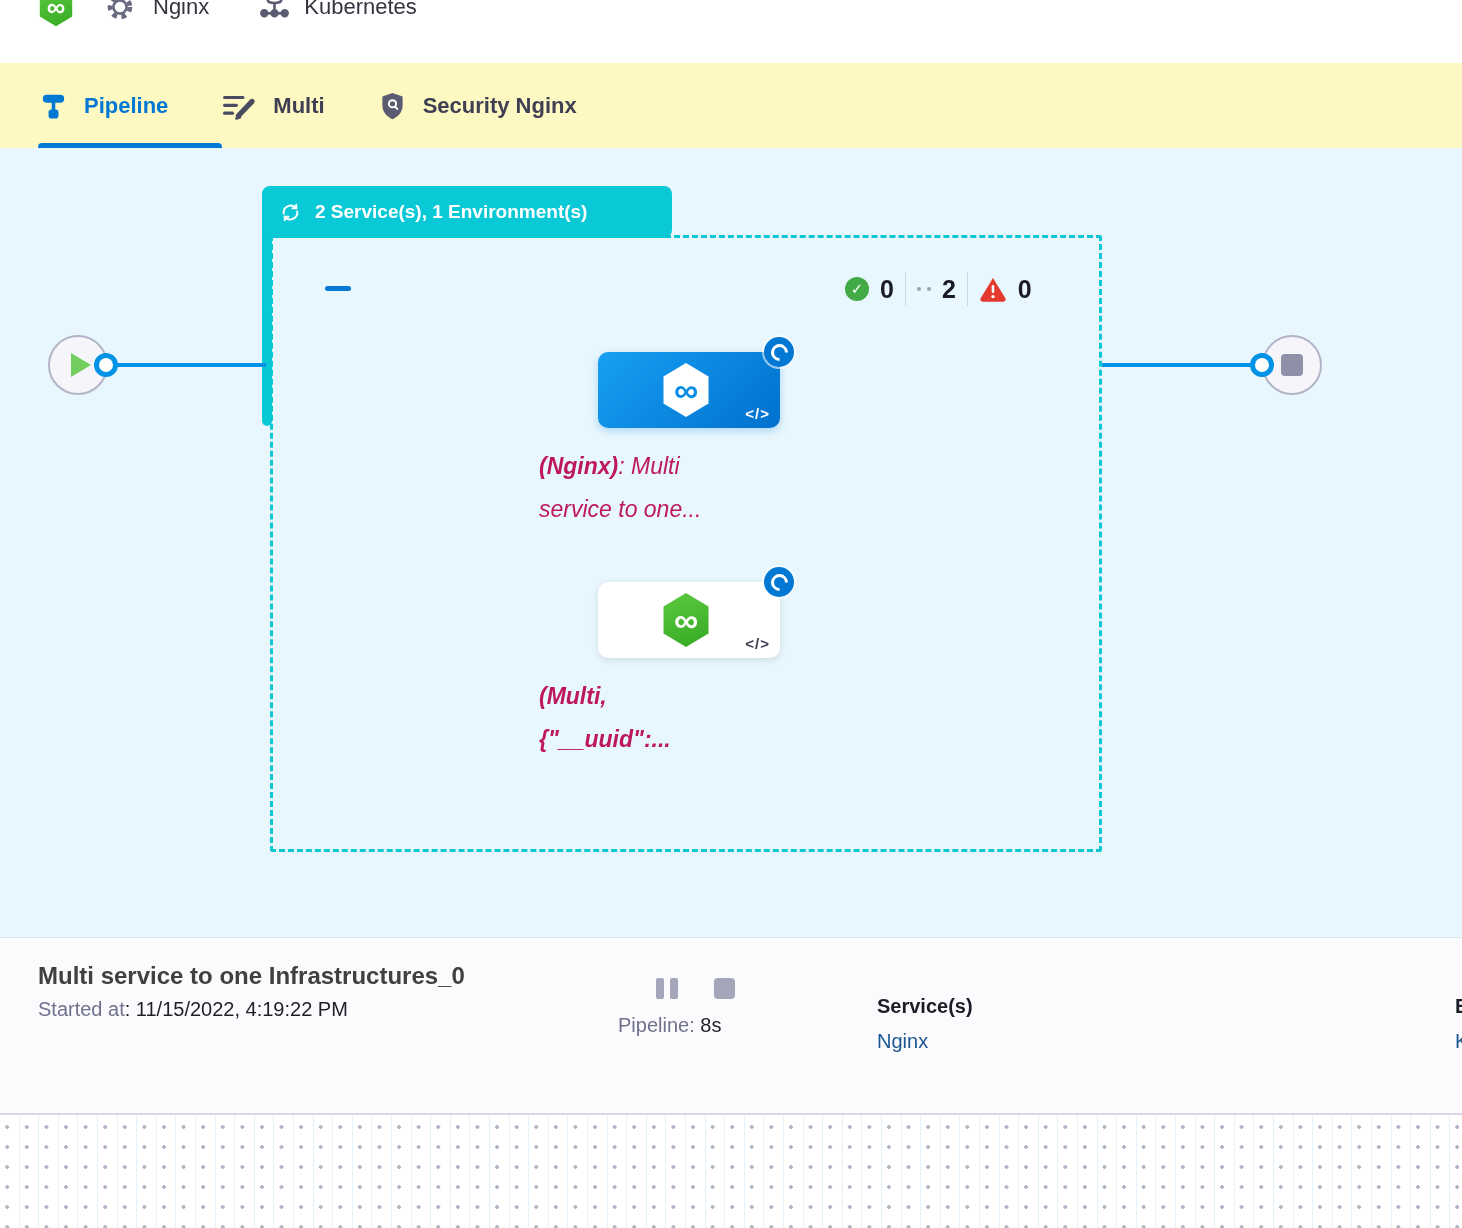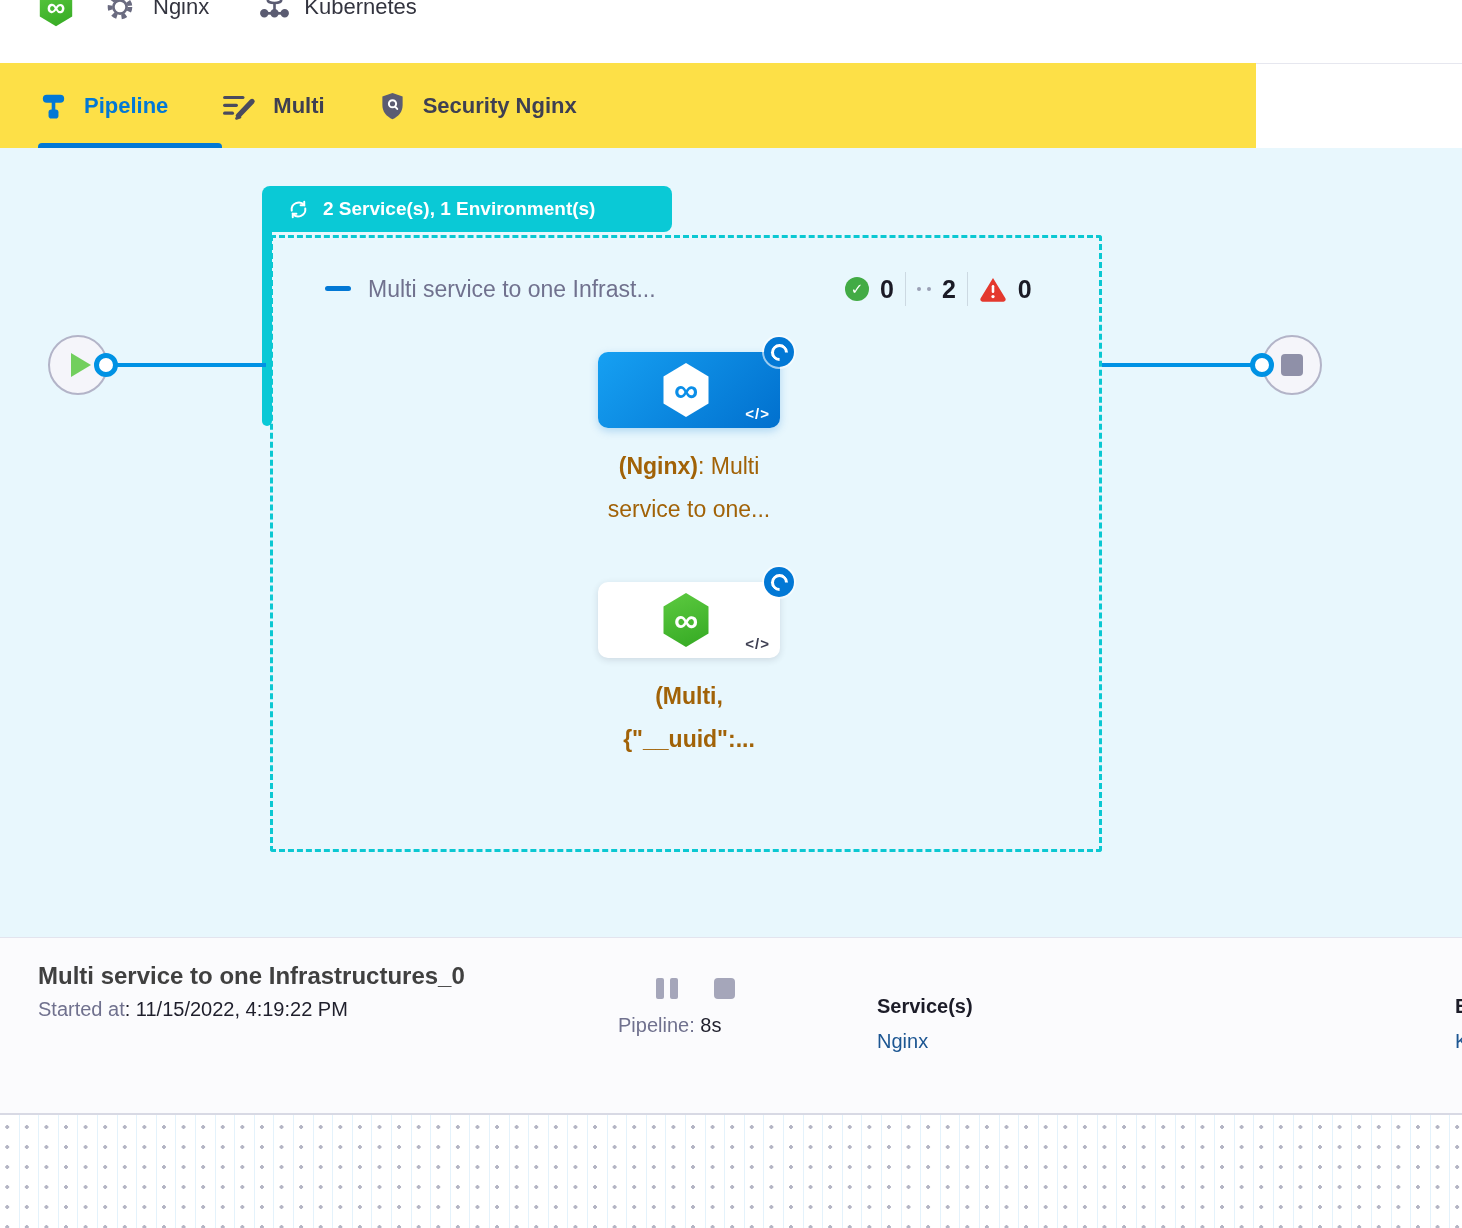"Pipeline" .tabbar { background: #fde047 -> #fef9c3; width: 1256px -> 1462px }
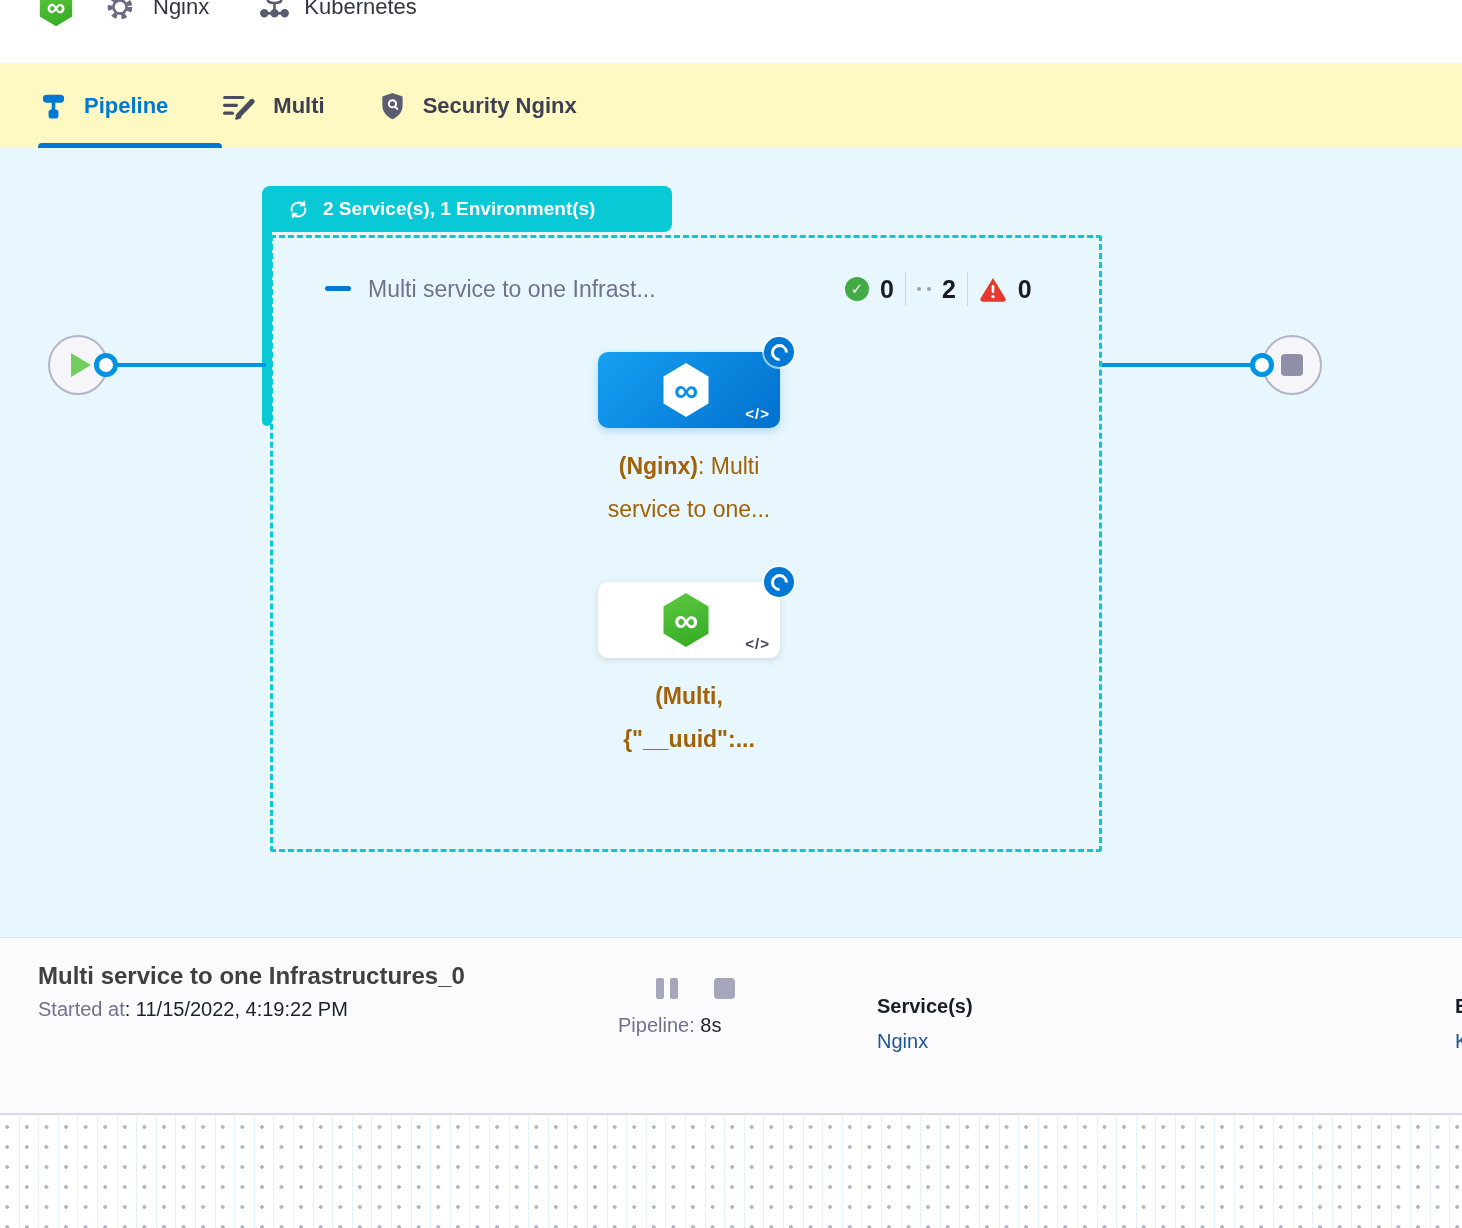"2 Service(s), 1 Environment(s)" .group-badge { height: 46px -> 52px; padding: 0 24px -> 0 16px }
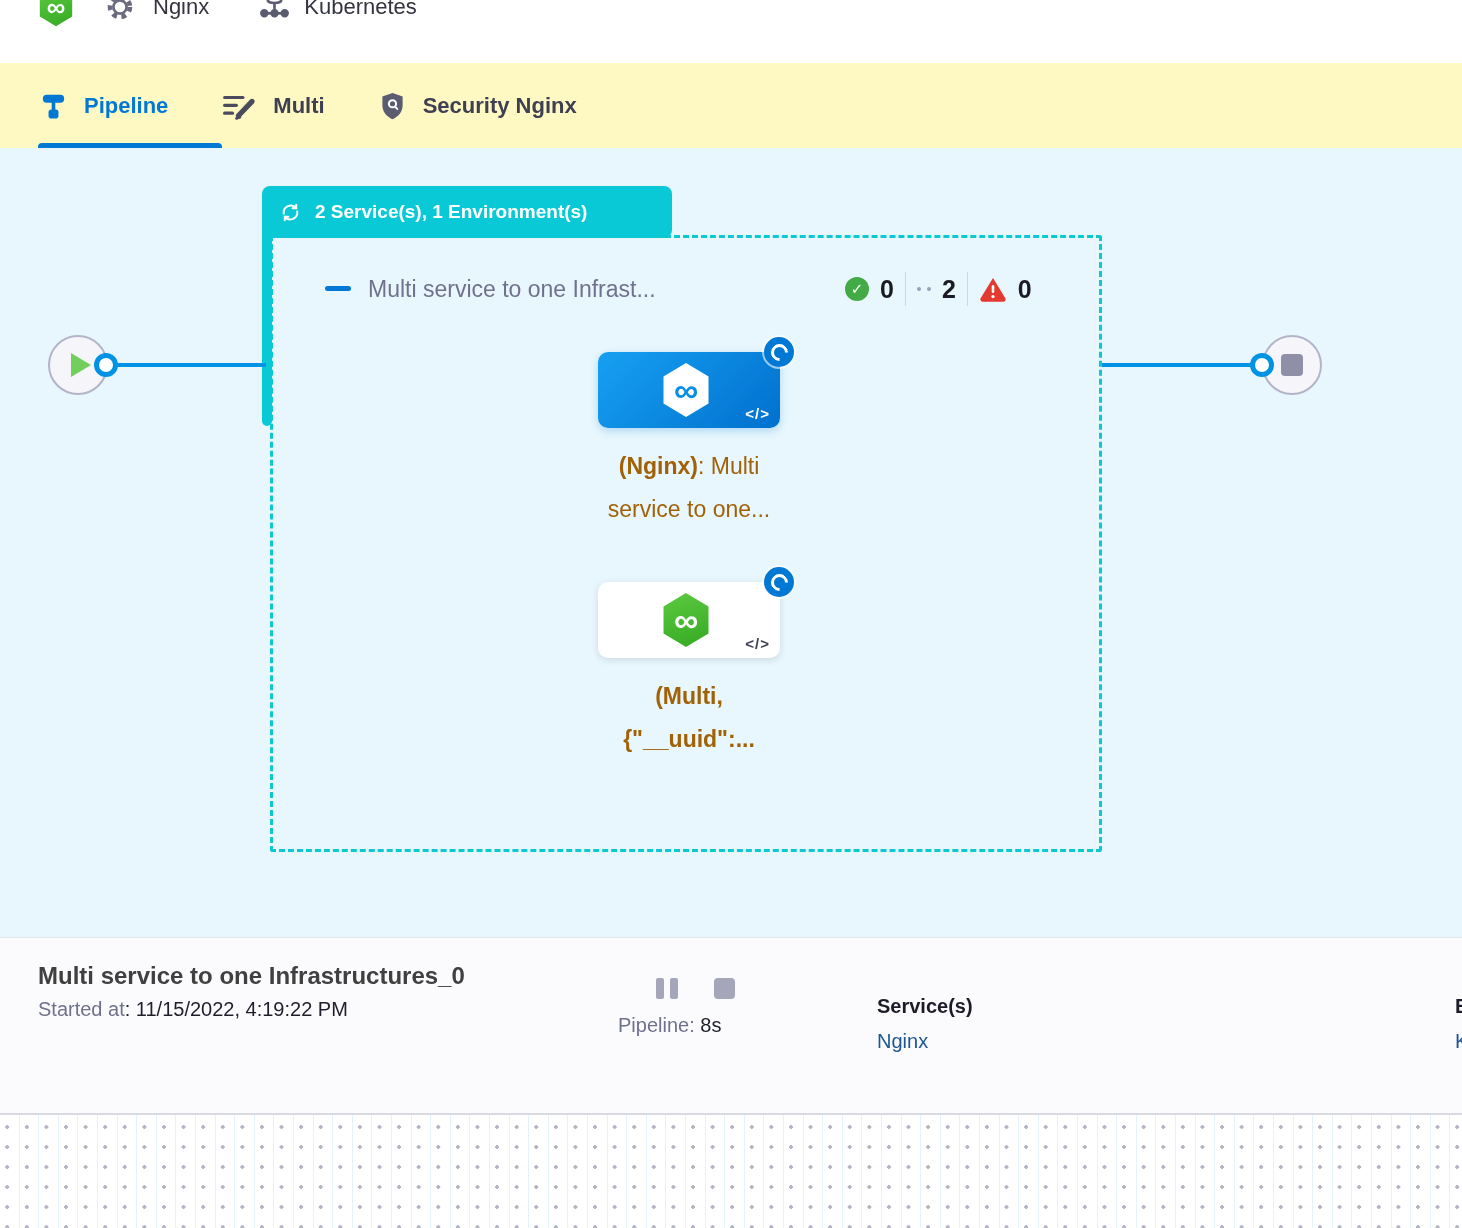"Multi service to one Infrast..." div.group-title { html: <div>Multi service to one Infrast...</div> -> none }
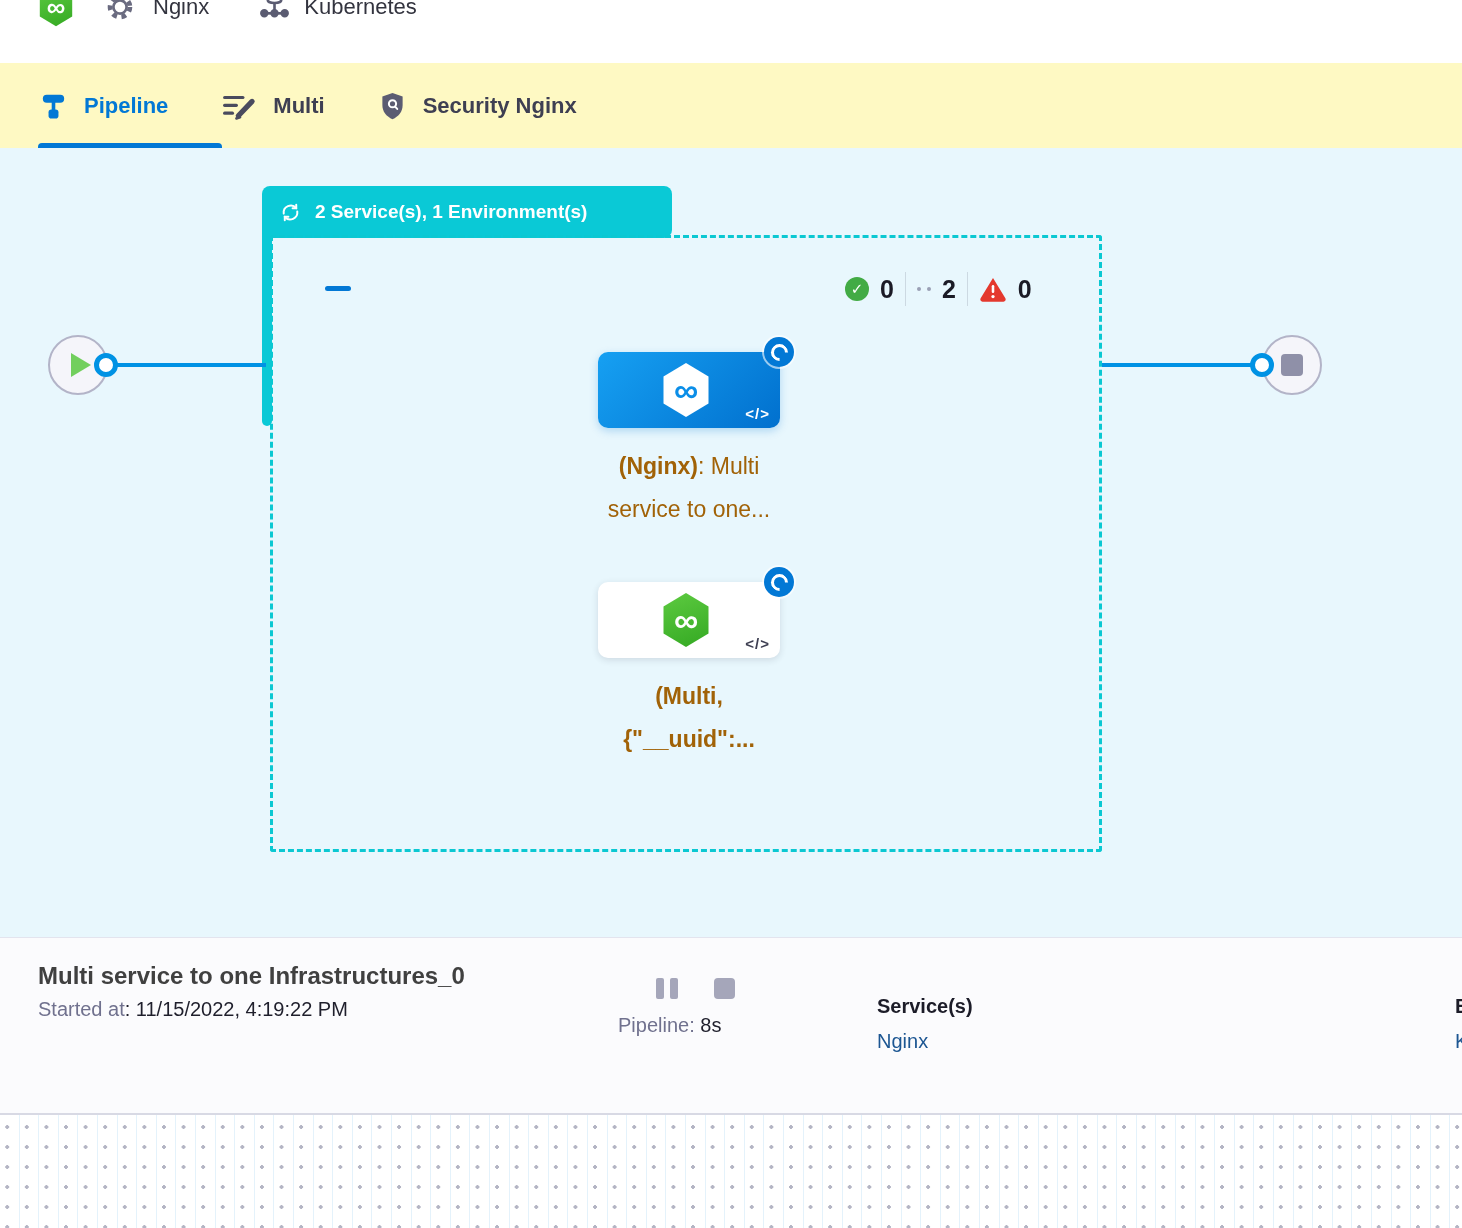"(Nginx): Multi" .stage-label { color: #a16207 -> #be185d; font-style: none -> italic; text-align: center -> none }
